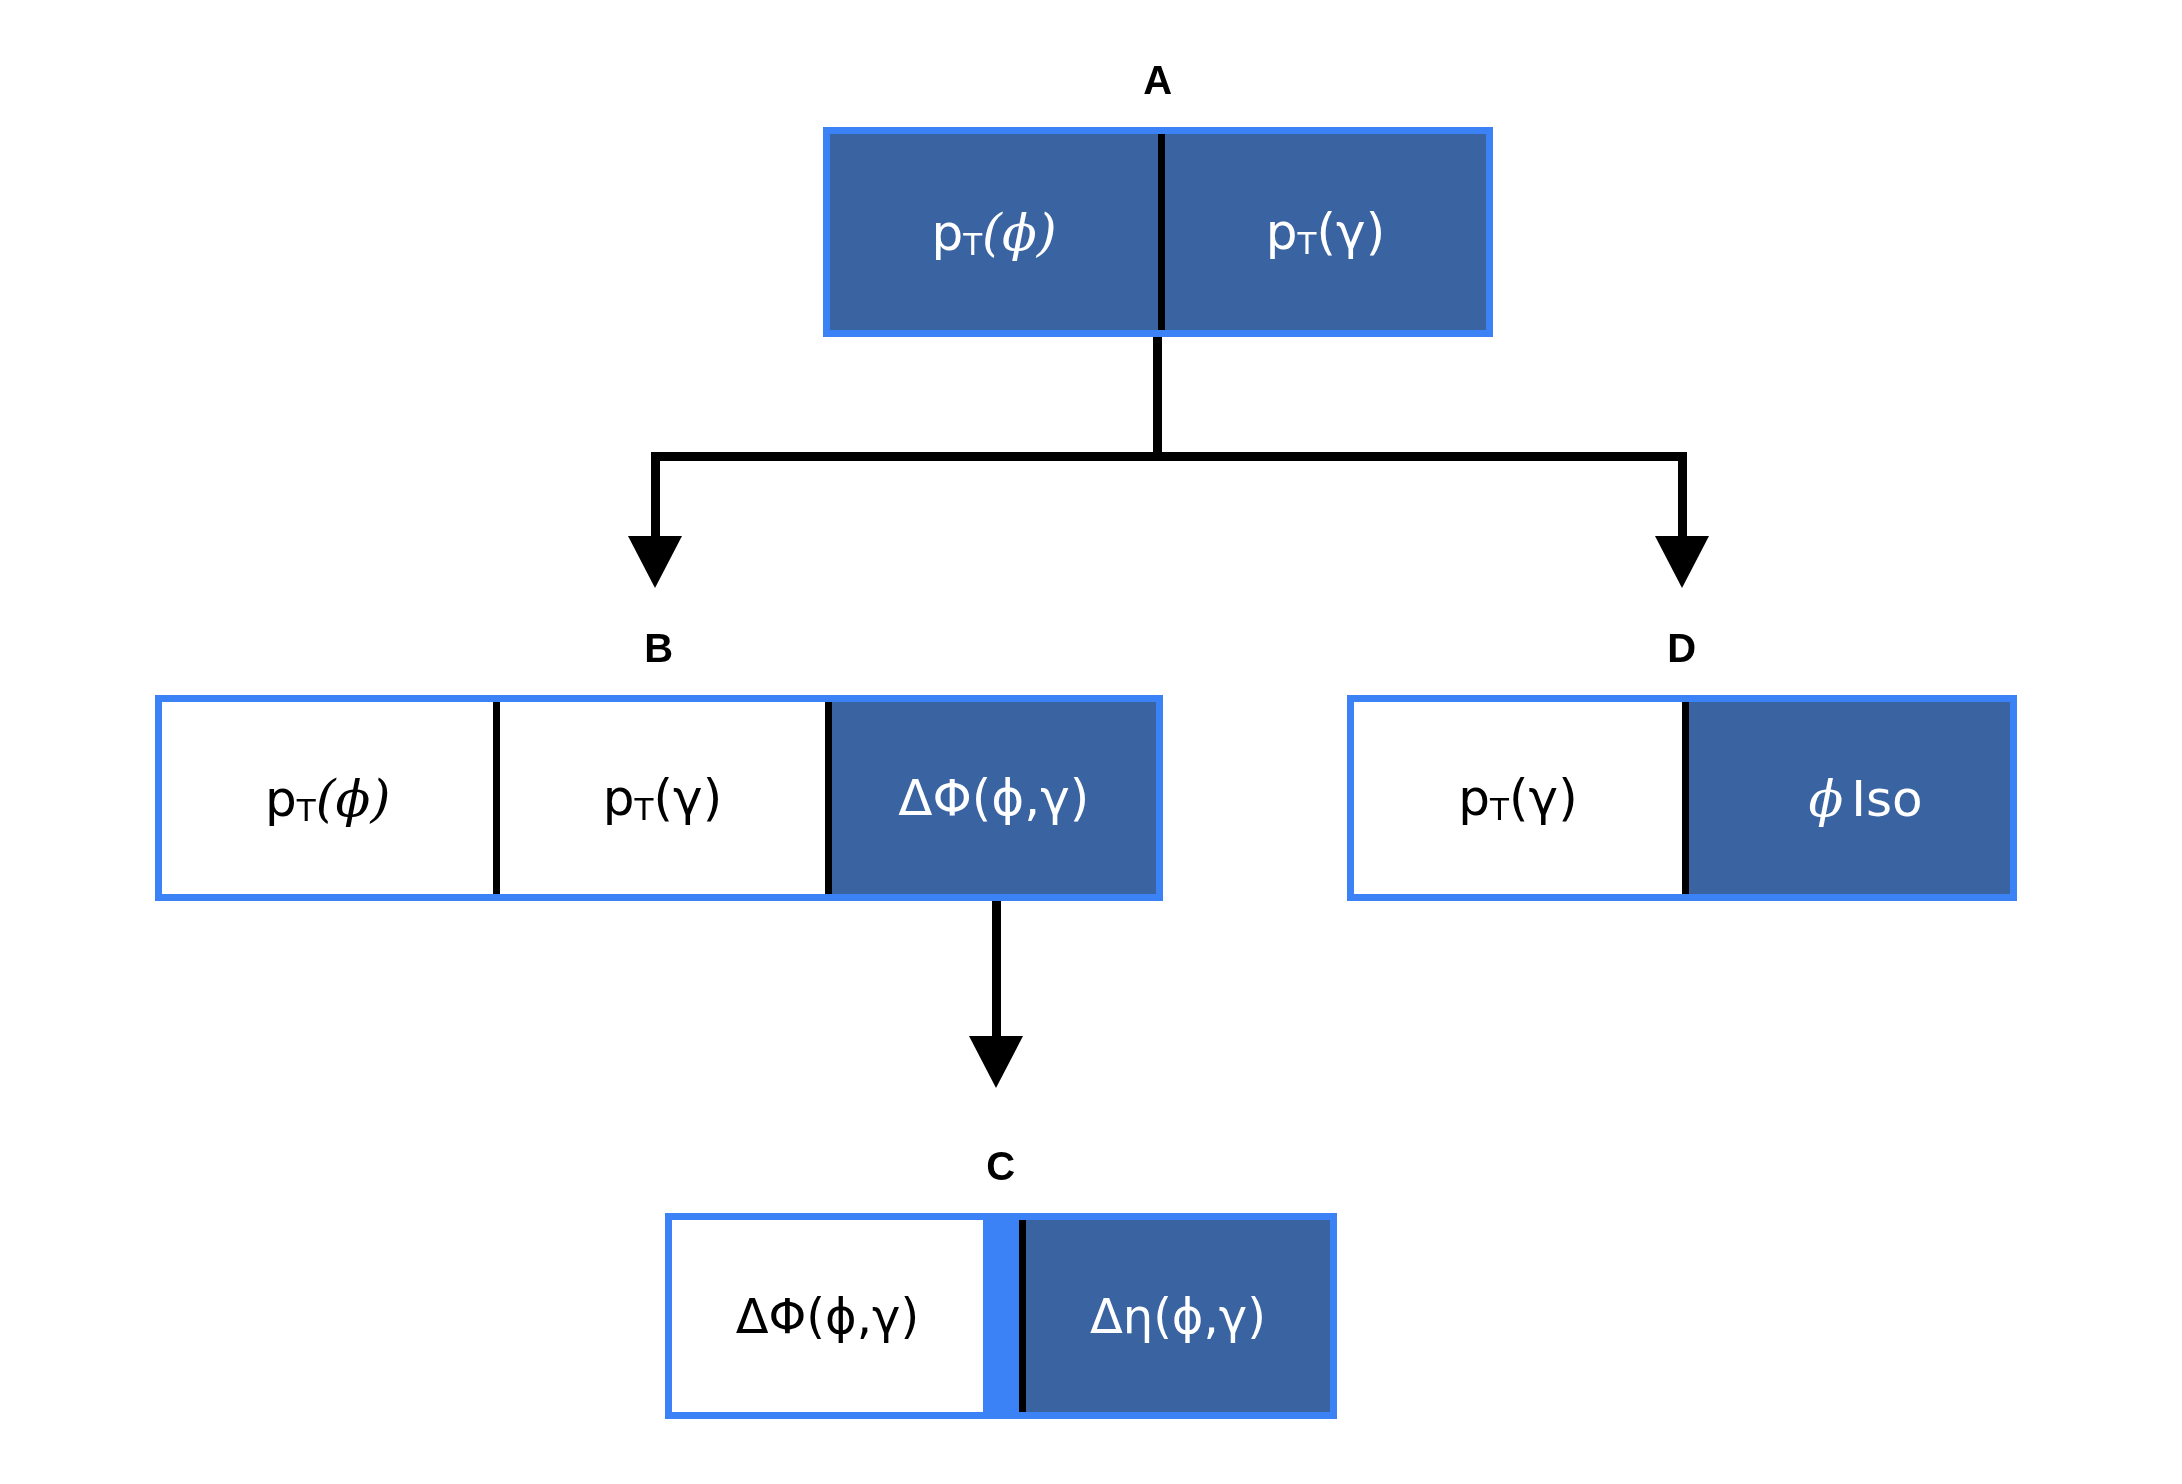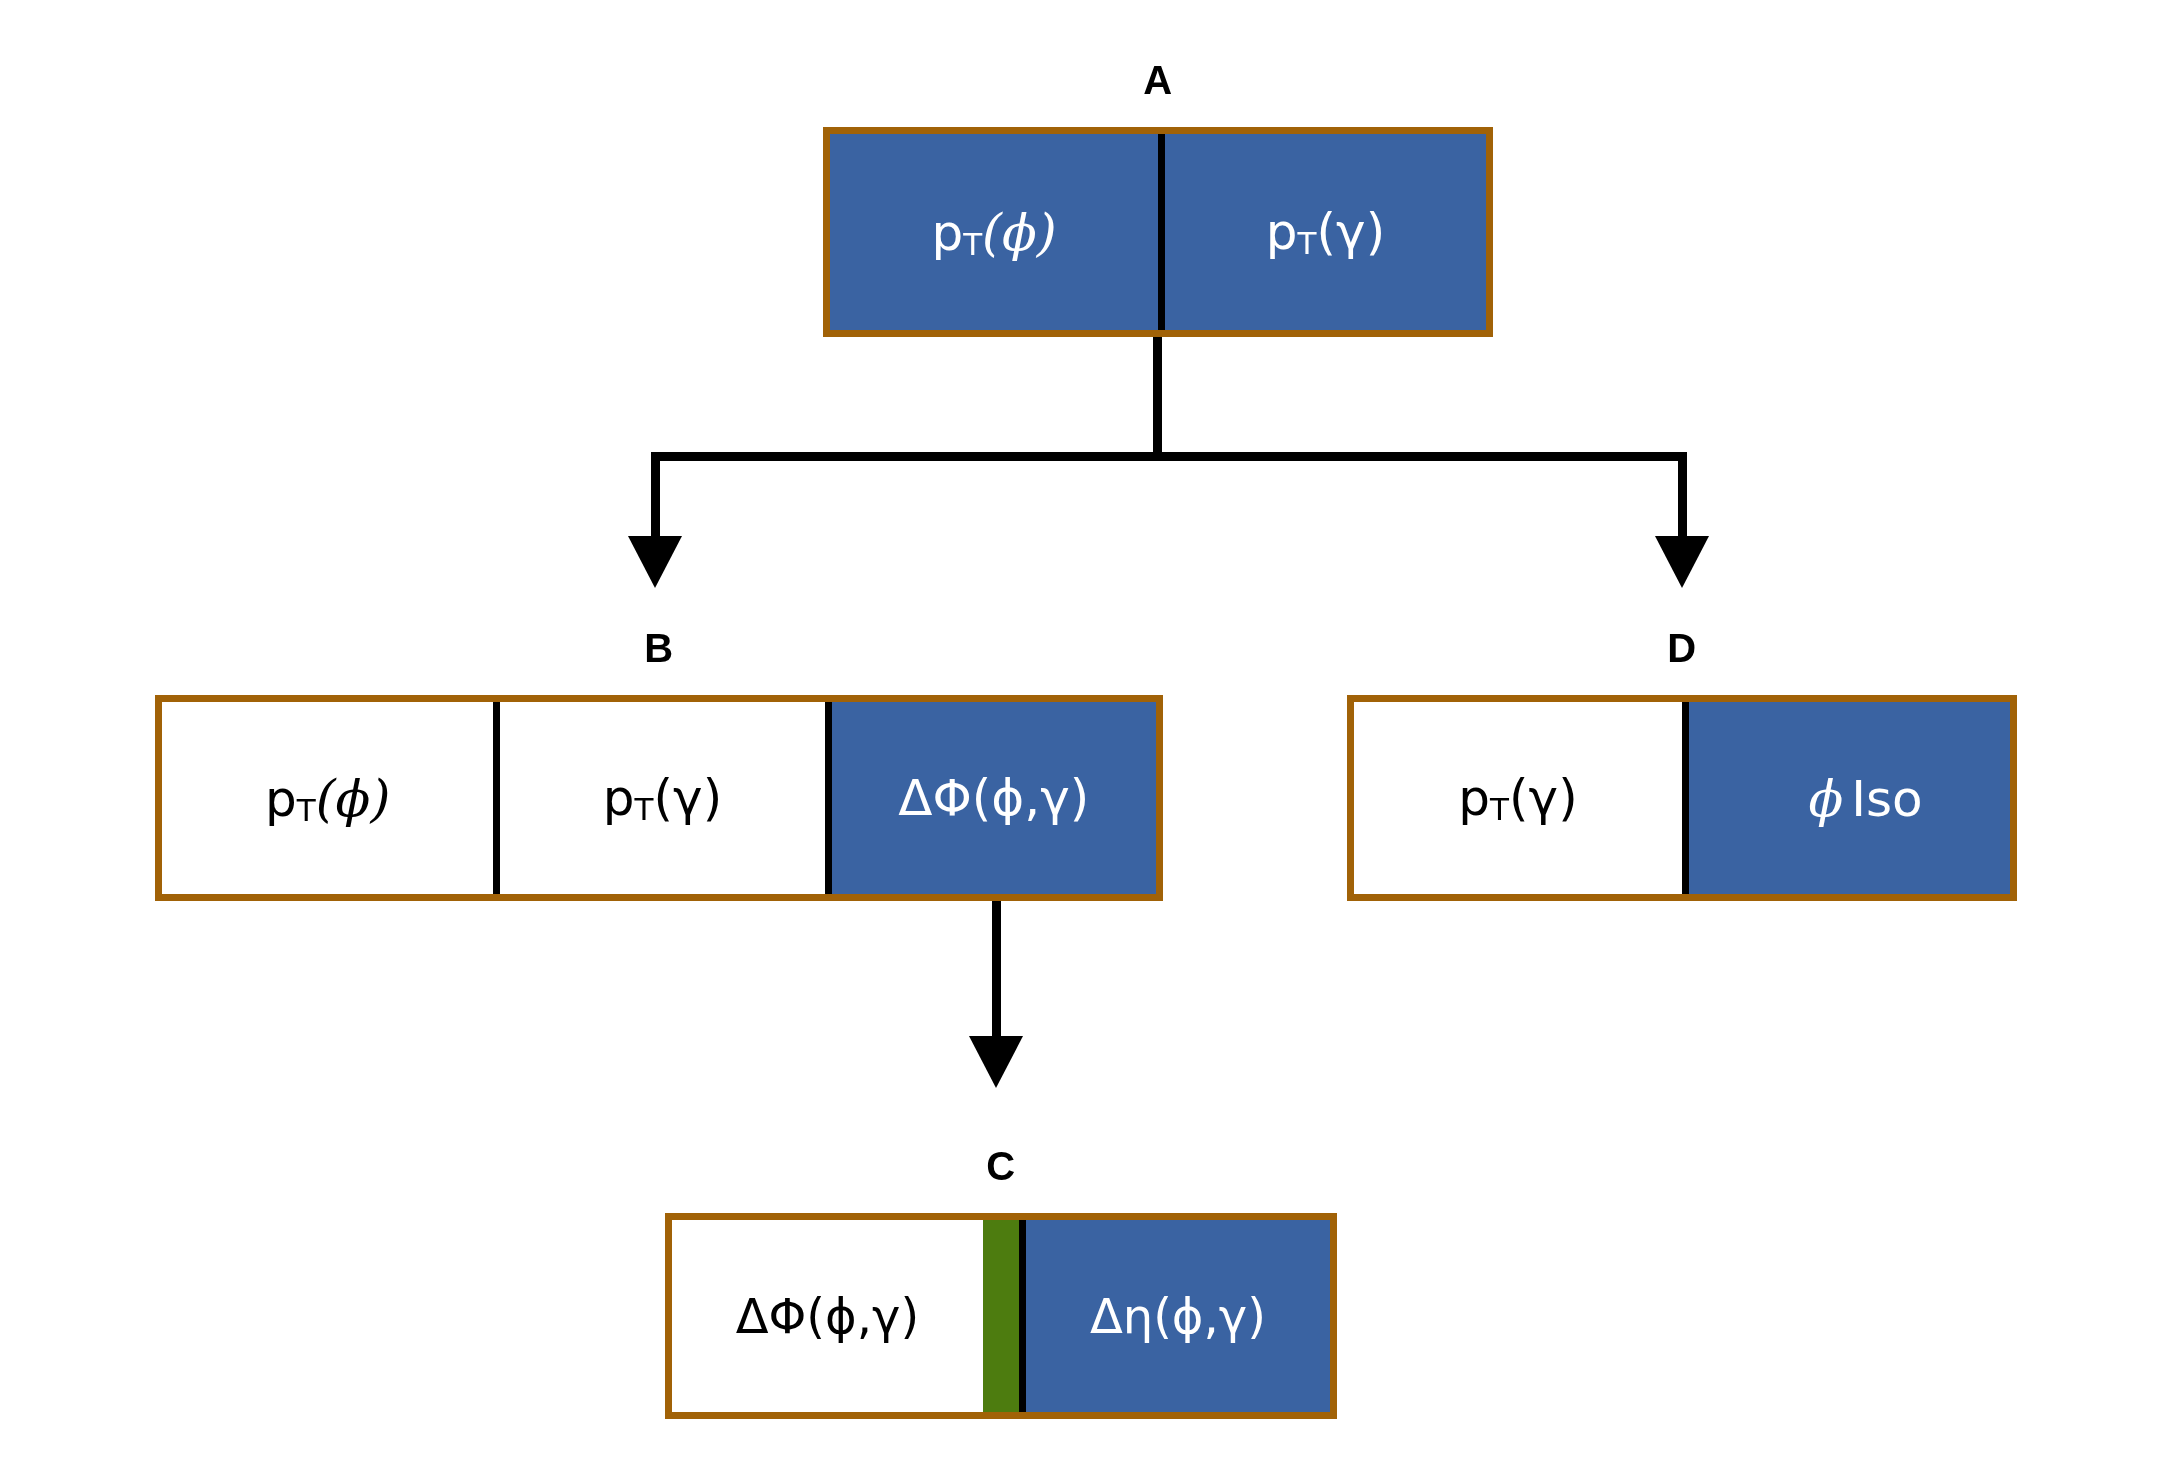"pT(ϕ)" .row { background: #4d7c0f -> #3b82f6; border: 7px solid #a16207 -> 7px solid #3b82f6 }
